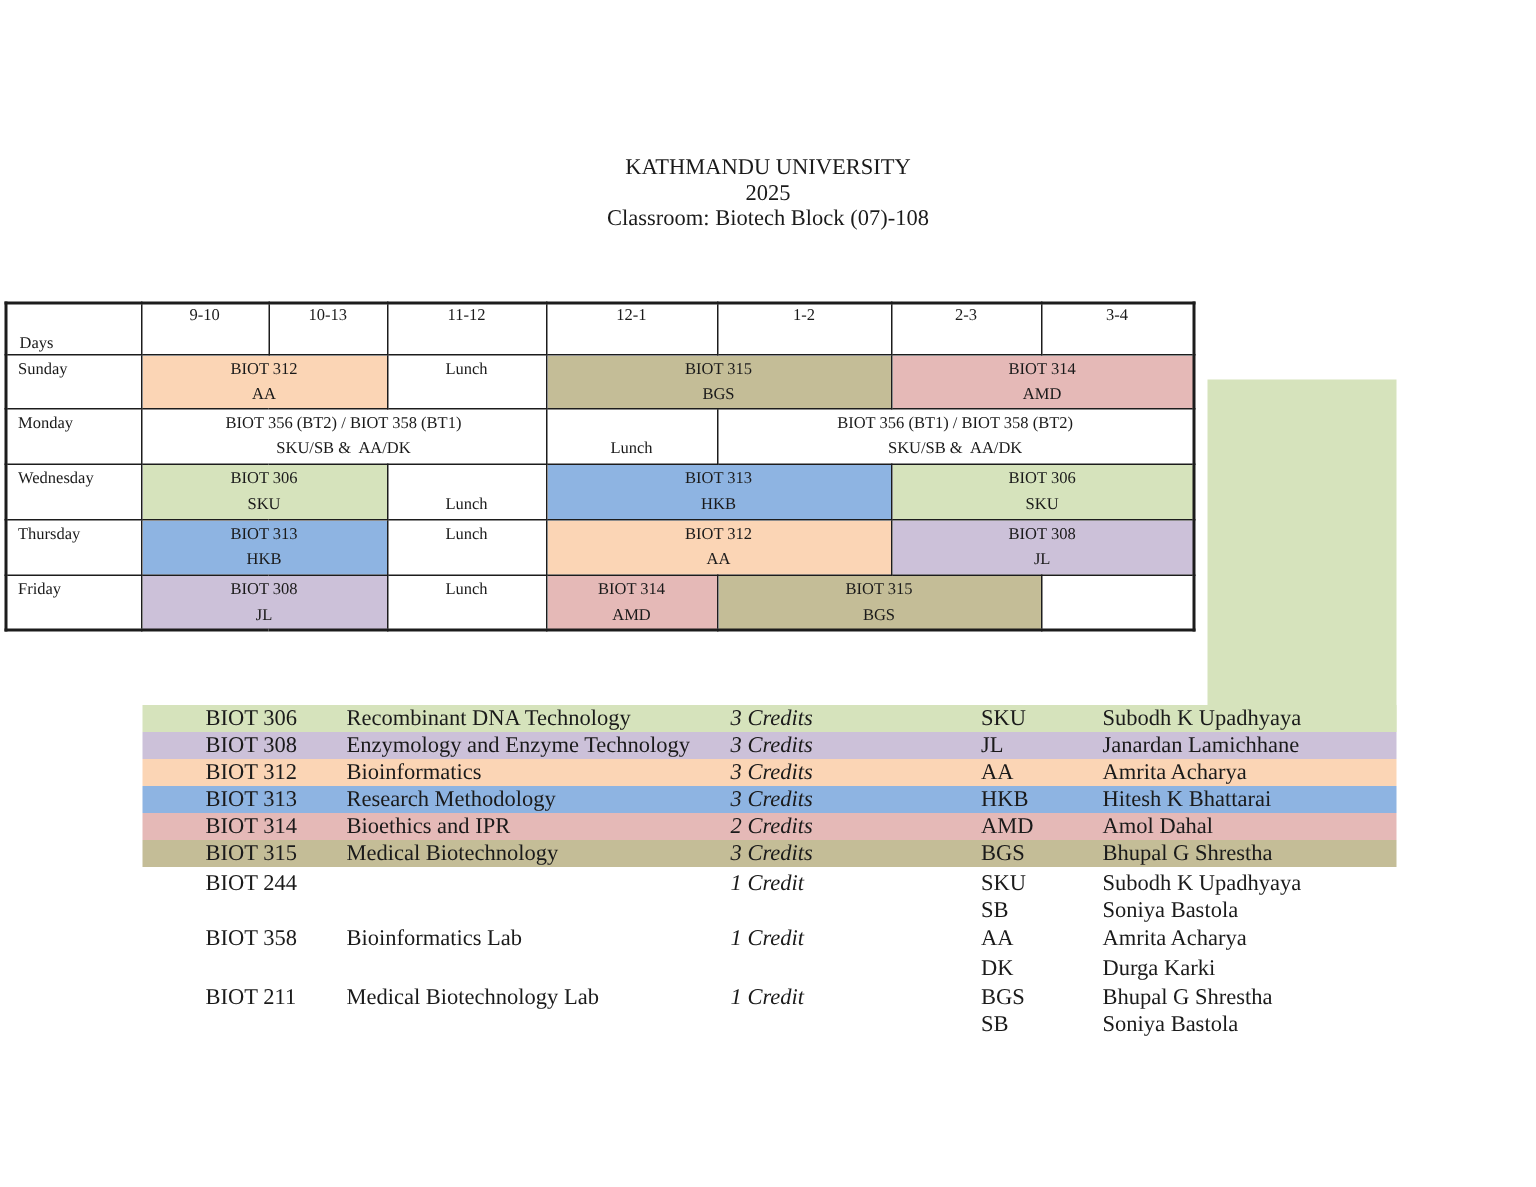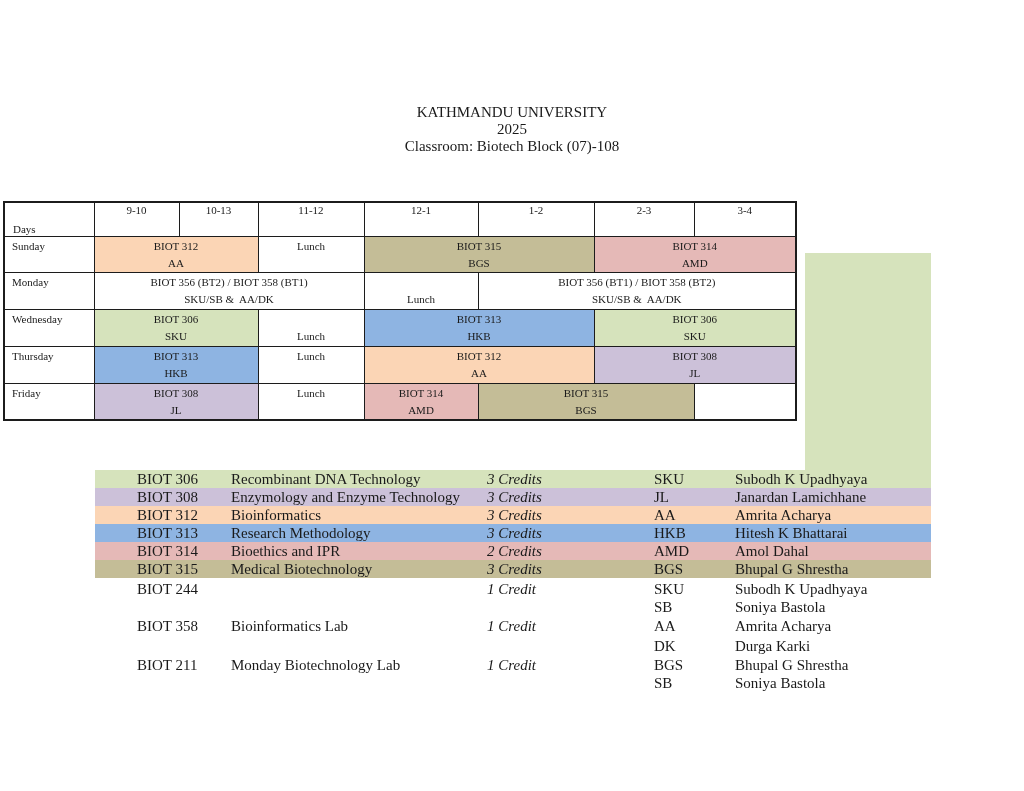"Monday Biotechnology Lab" span.lg-name { text: Monday -> Medical }
